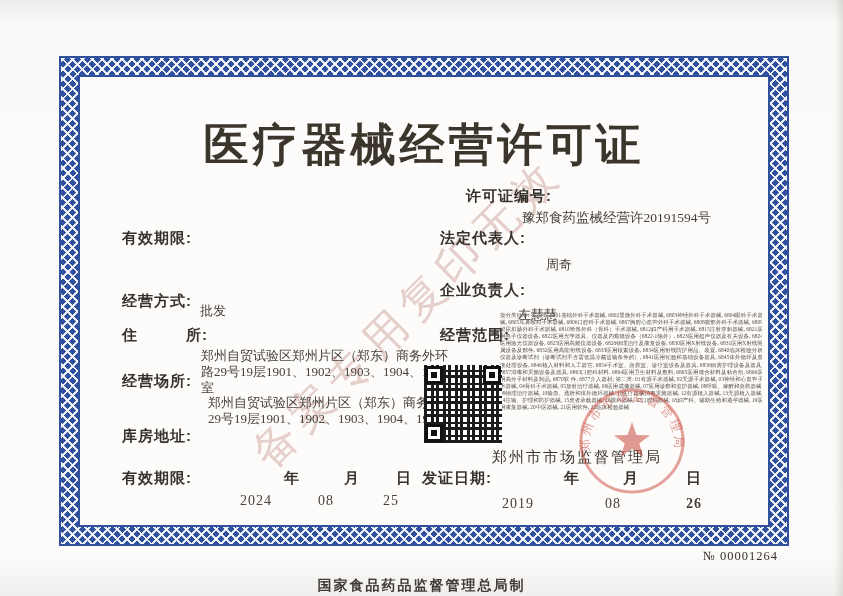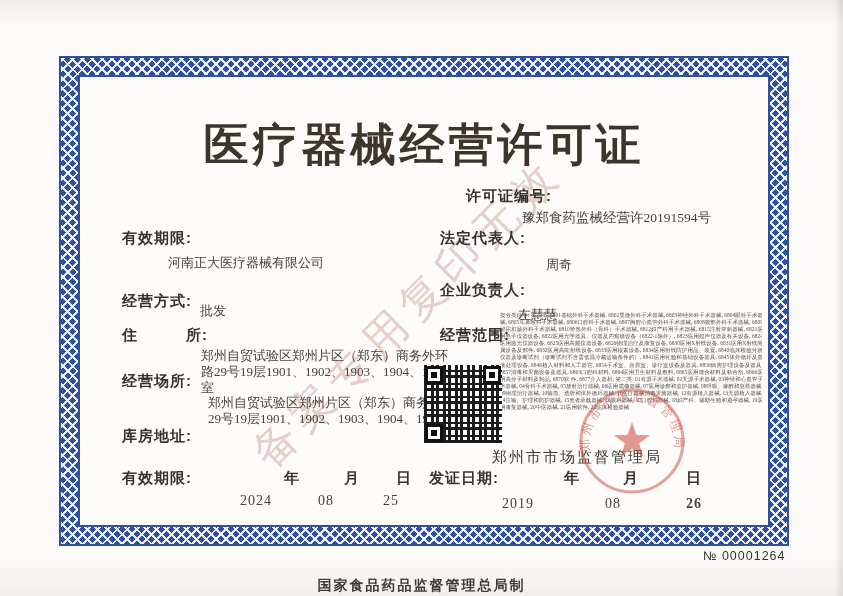"河南正大医疗器械有限公司" div.val { html: <div>河南正大医疗器械有限公司</div> -> none }
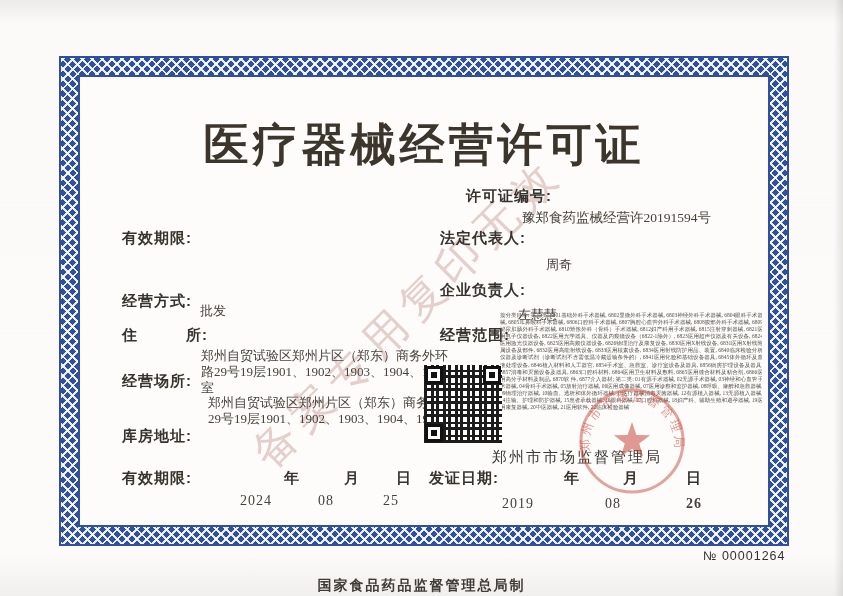"发证日期:" .issue-label { margin-left: 7px -> none }
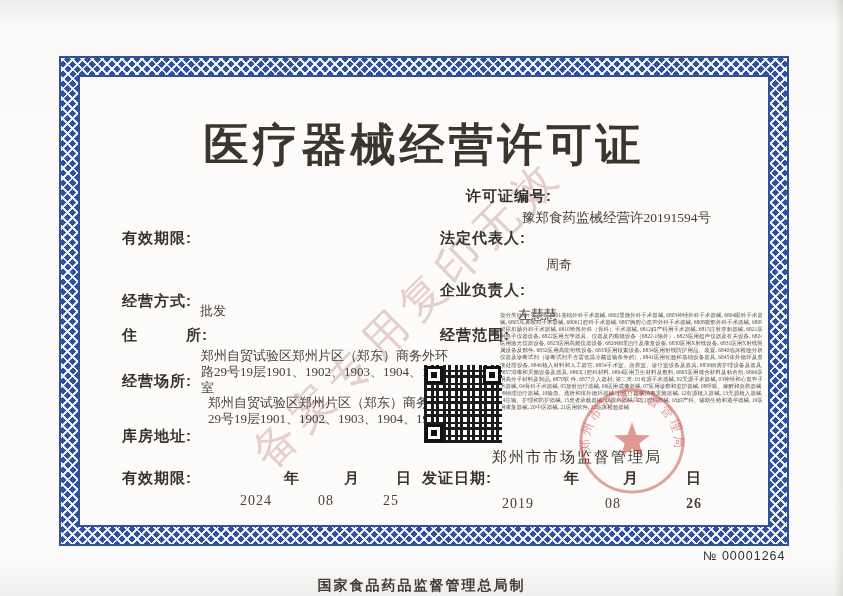"№ 00001264" .serial { font-family: Liberation Sans, sans-serif -> Liberation Serif, serif }
